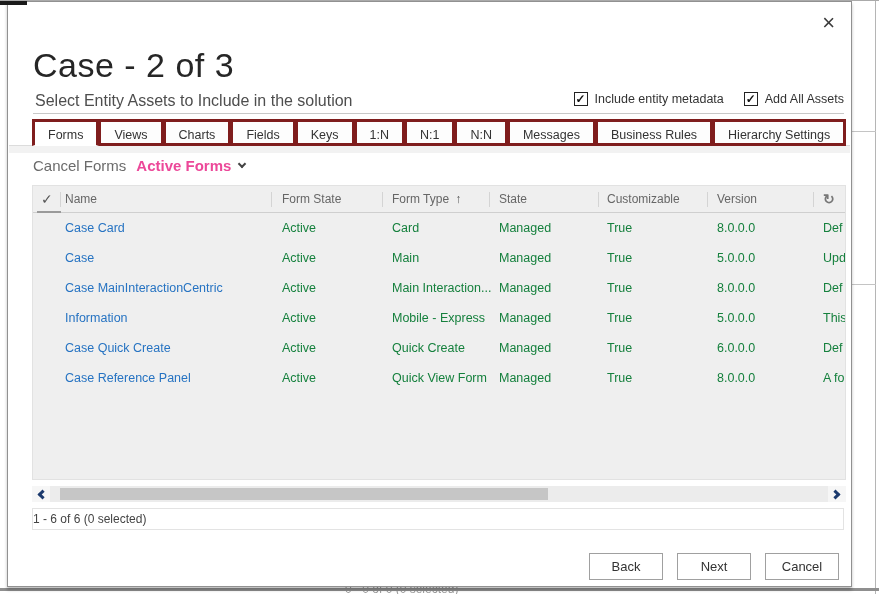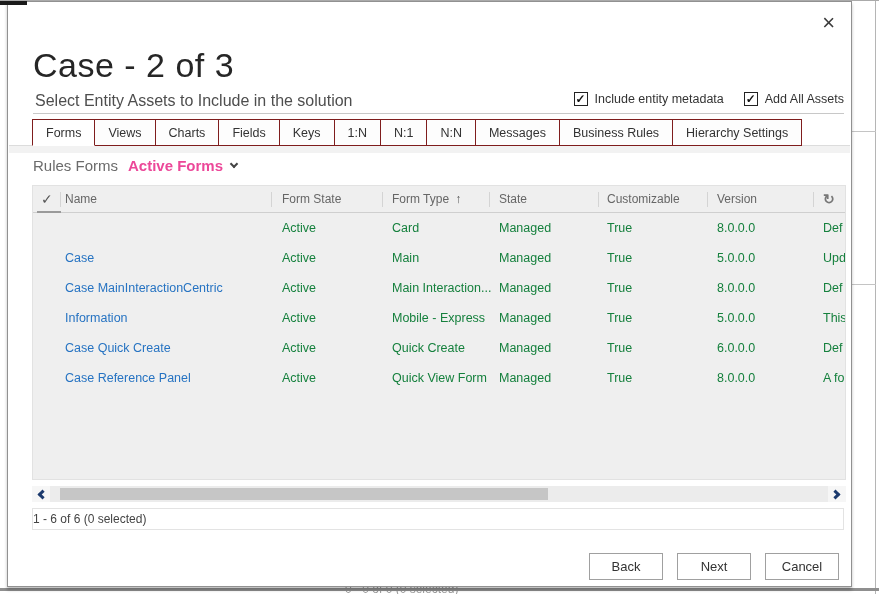"Forms" .tab { border: 1px solid #7f1d1d -> 3px solid #7f1d1d }
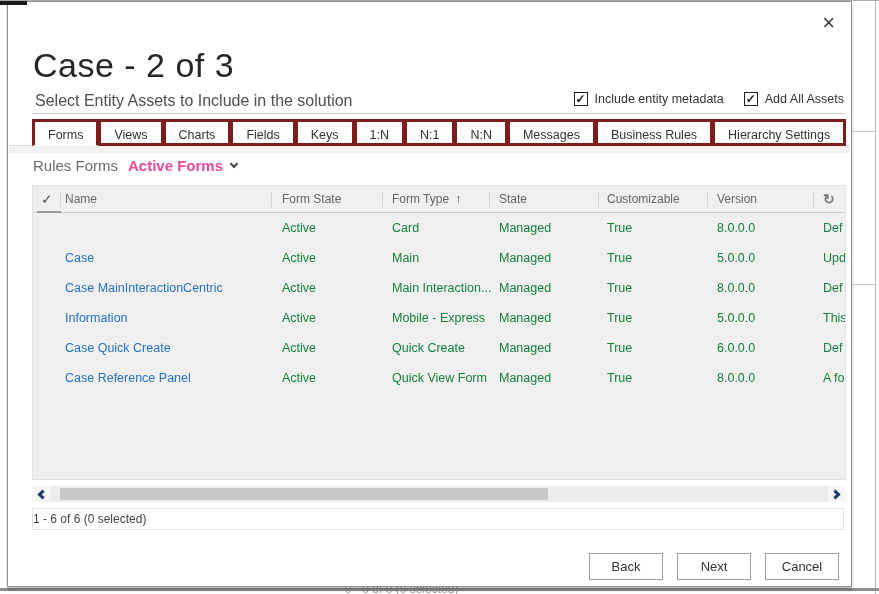"Rules Forms" span.grp { text: Rules -> Cancel }
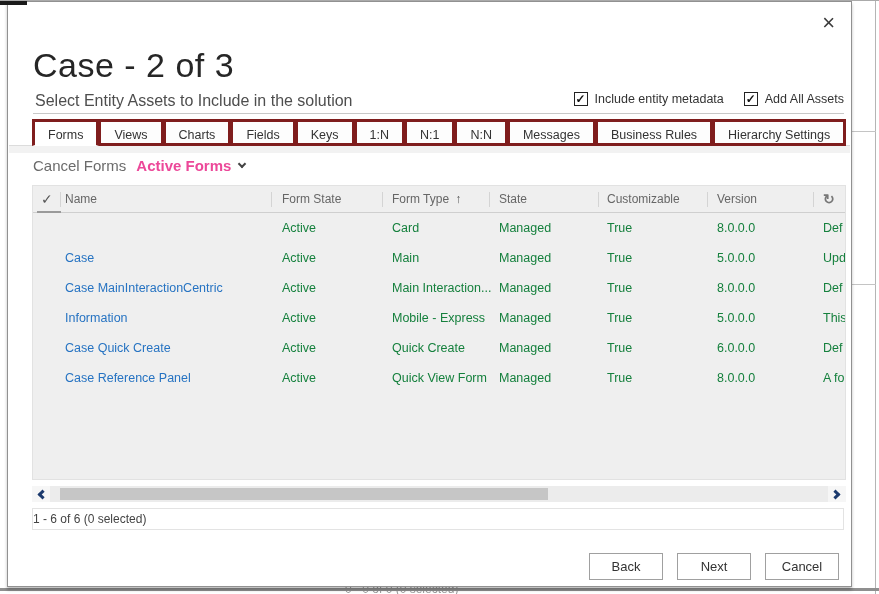"Case Card" span.gcell { html: none -> <span>Case Card</span> }
